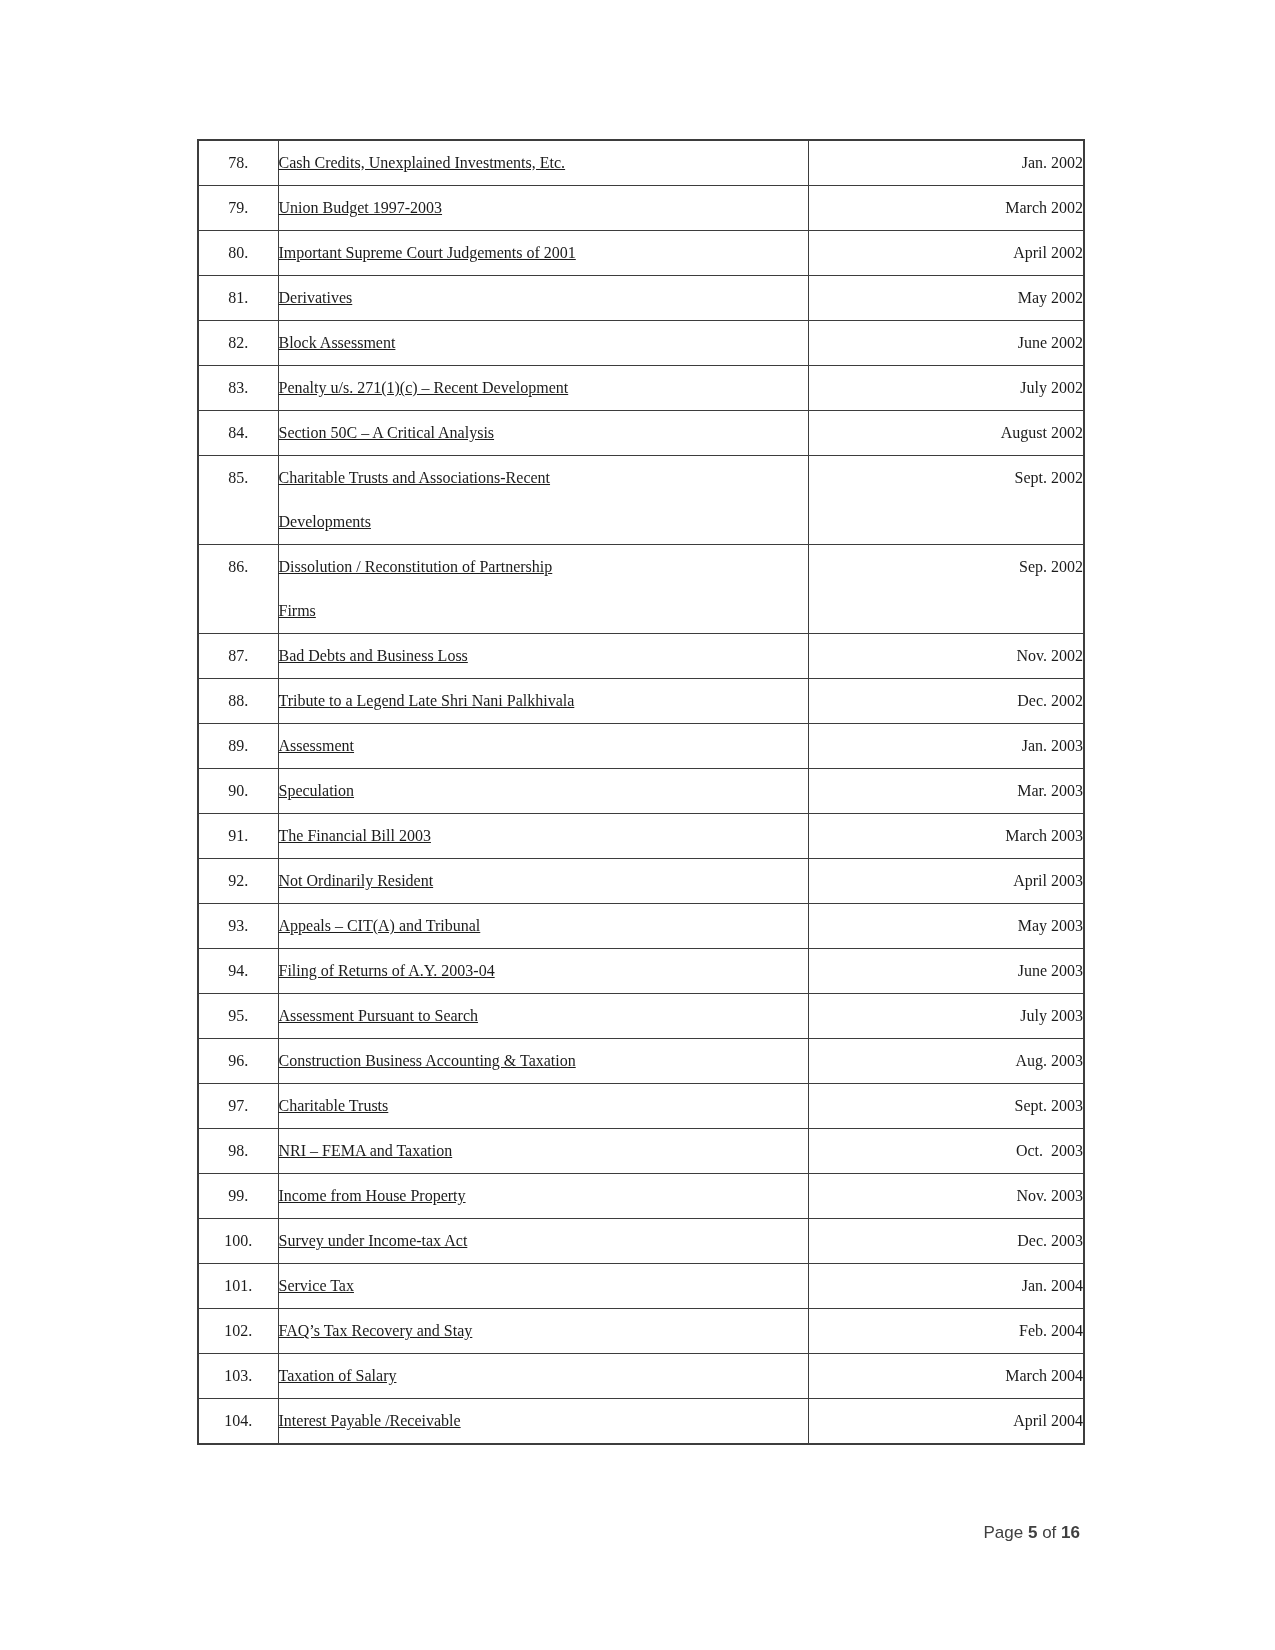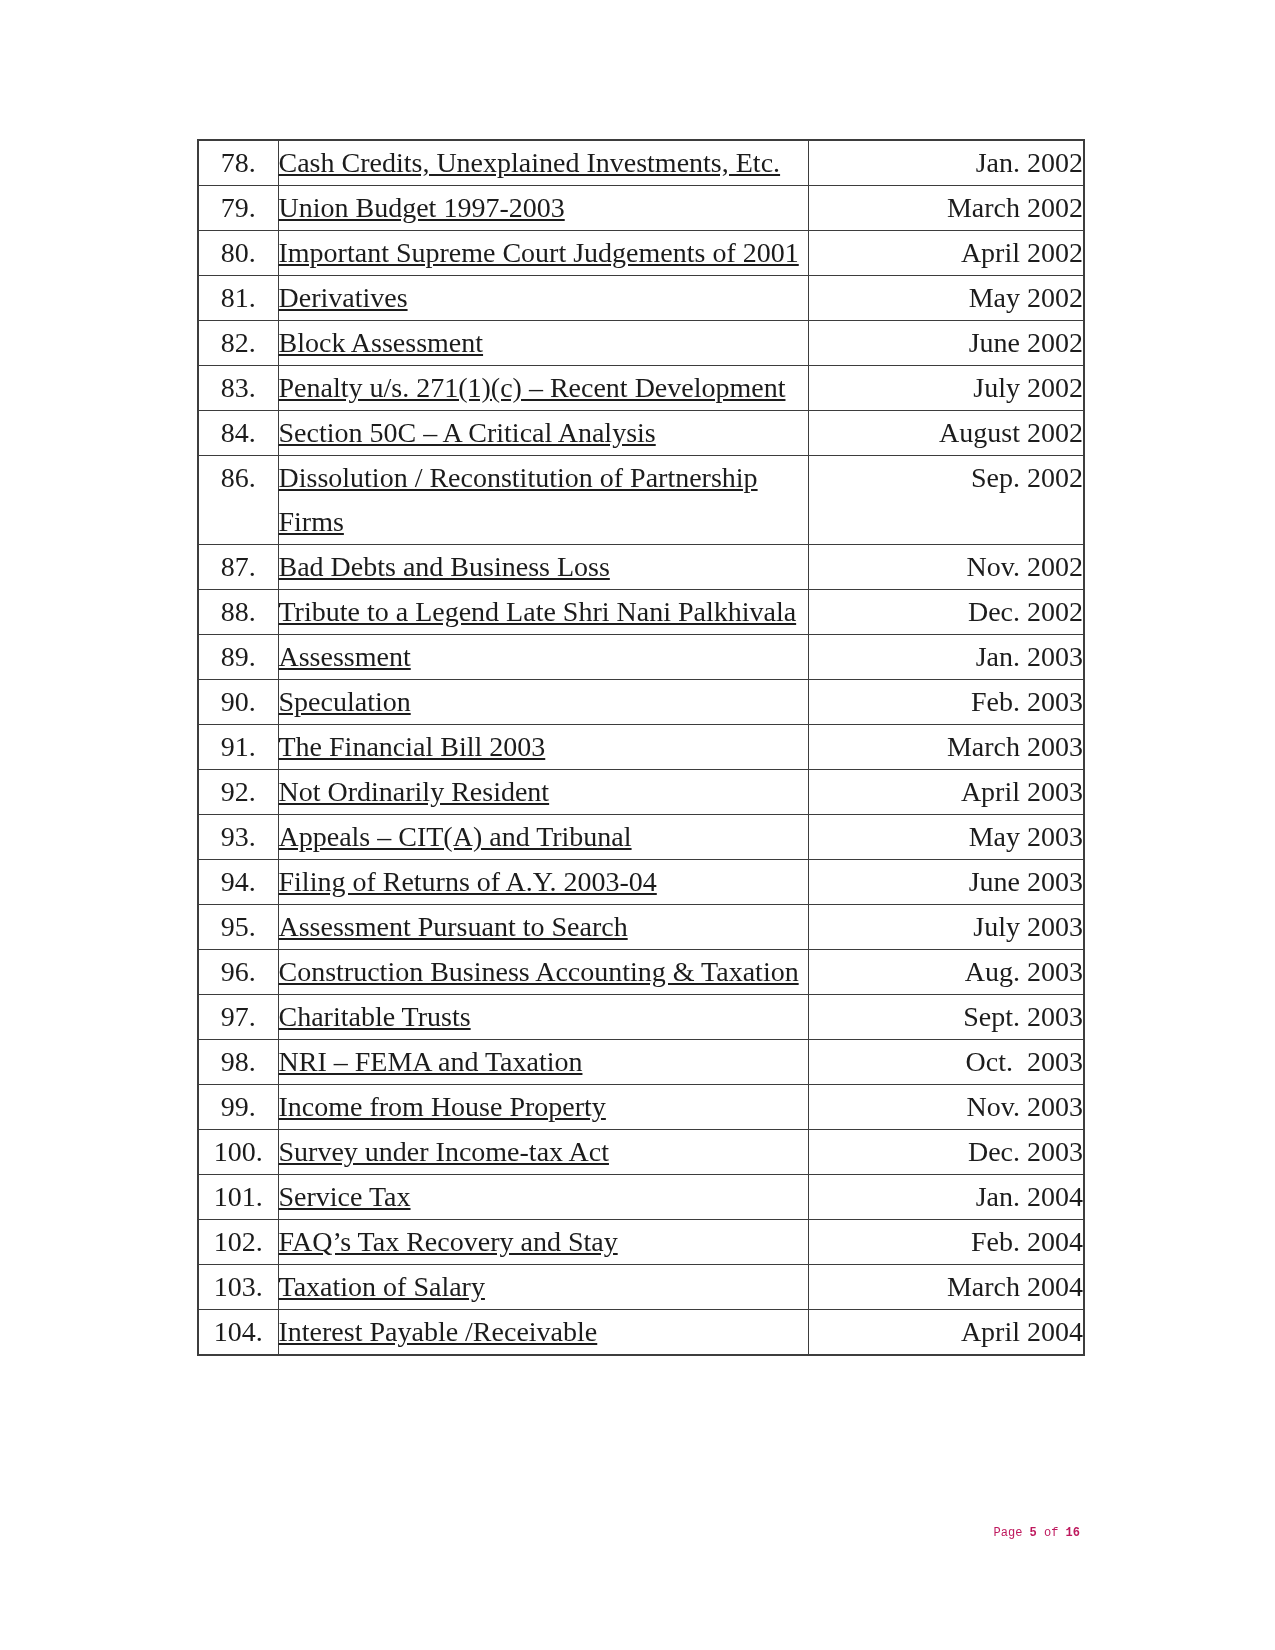"78." table.contents { font-size: 28px -> 16px }
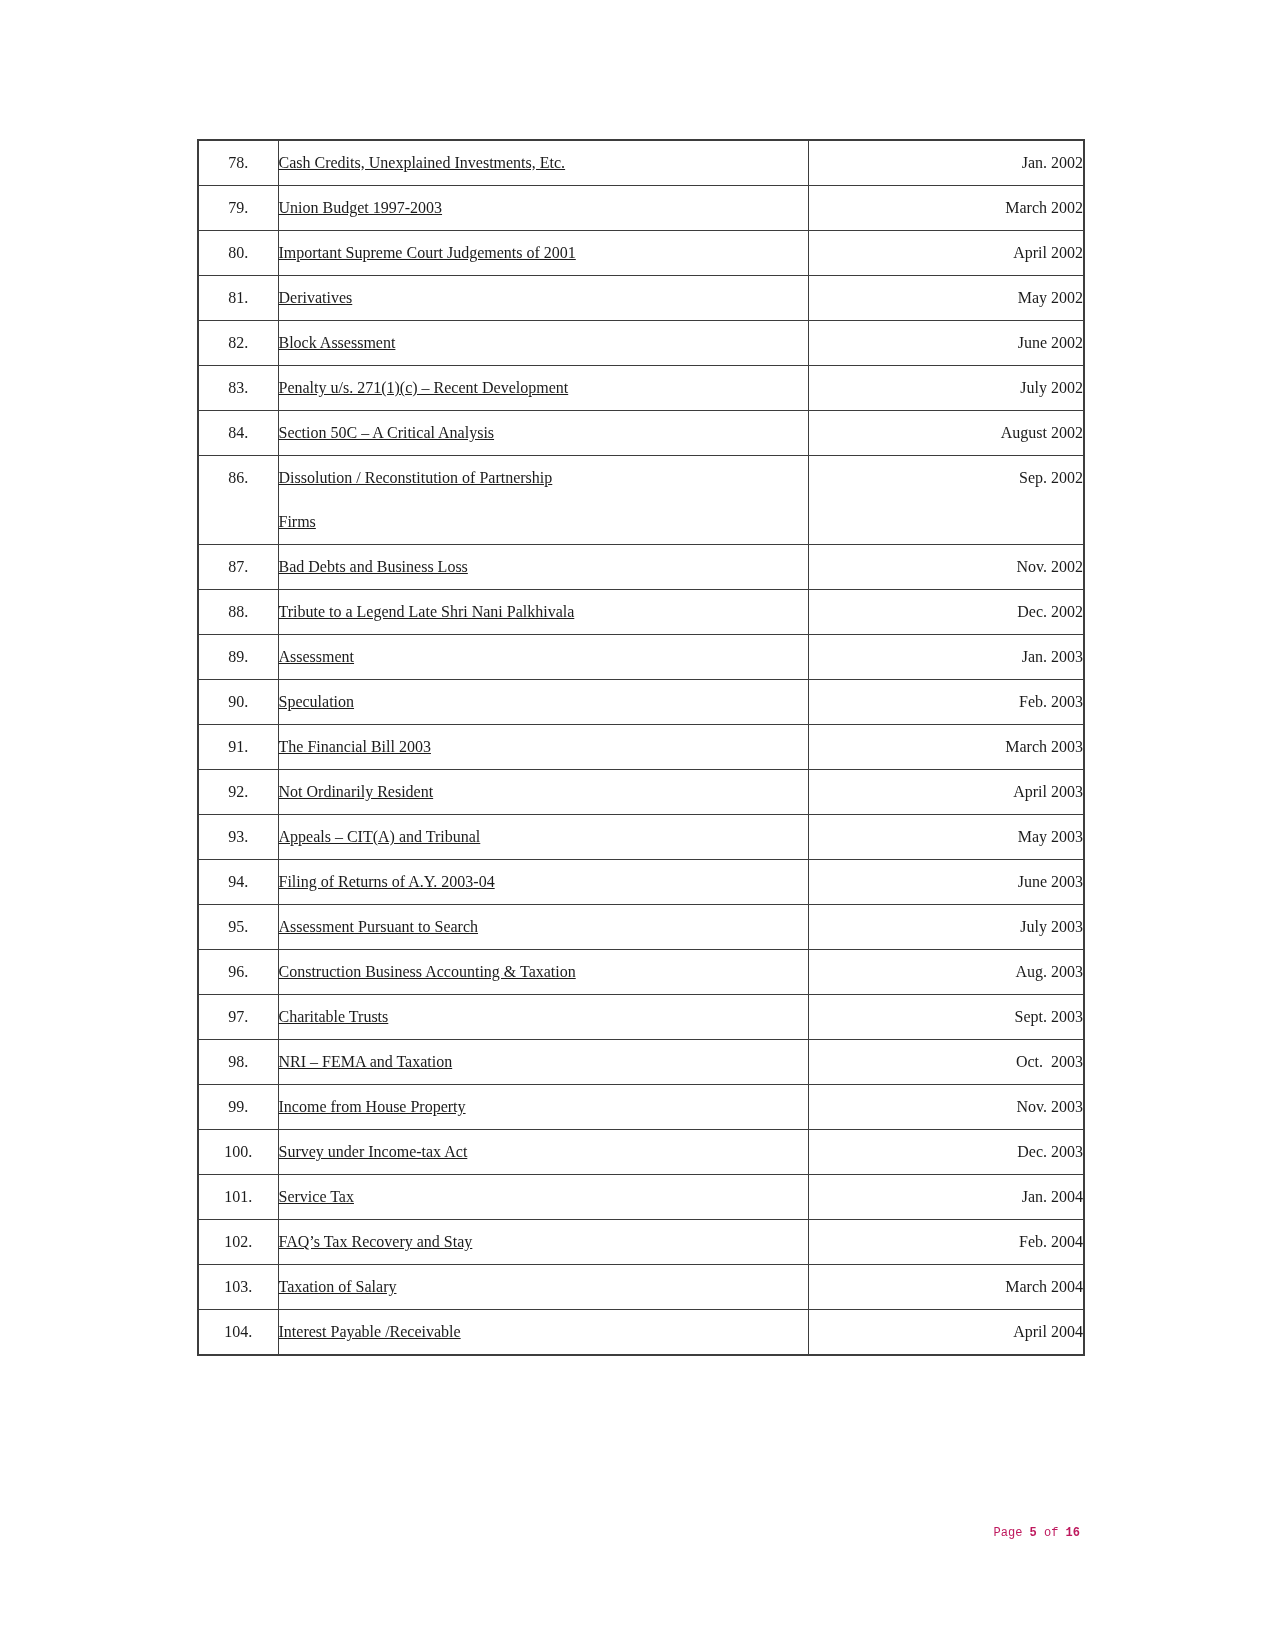"85." tr { html: none -> <tr> <td>85.</td> <td>Charitable Trusts and Associations-Recent Developments</td> <td>Sept. 2002</td> </tr> }
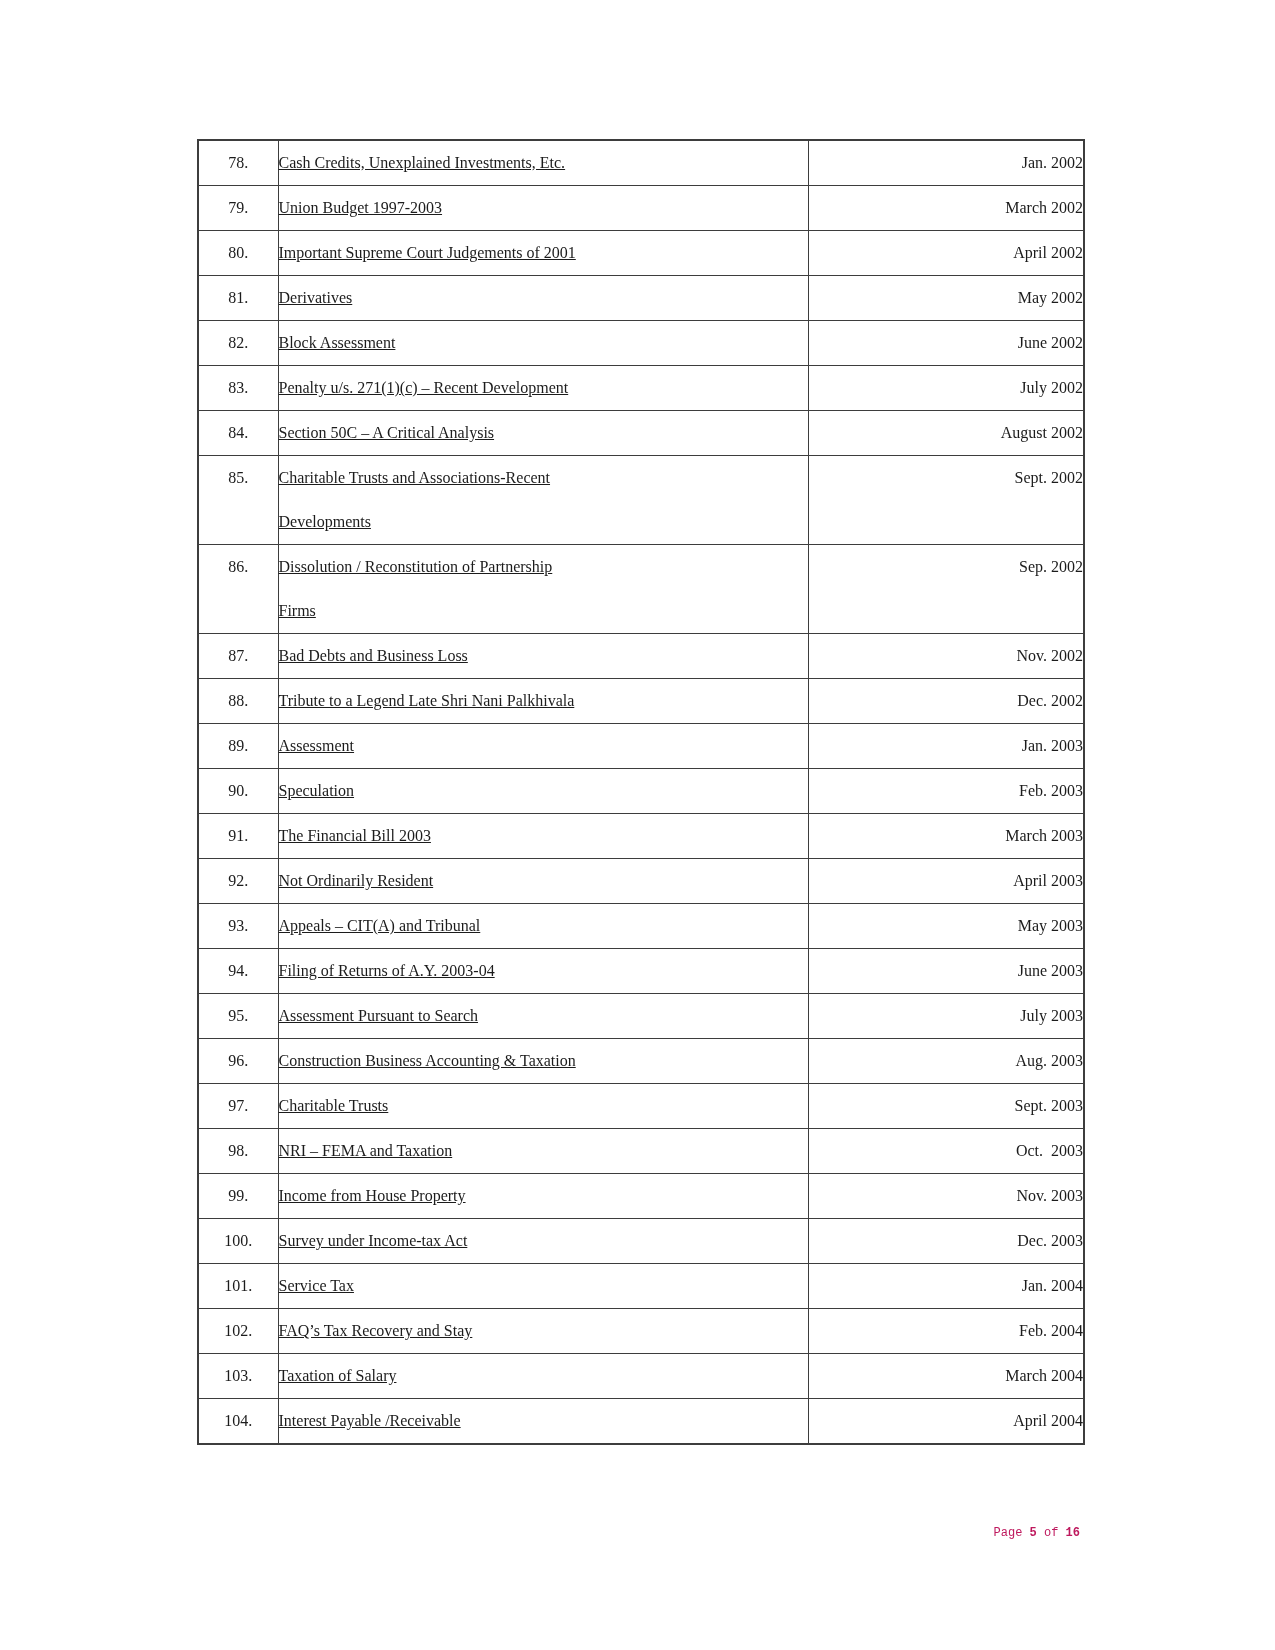"Feb. 2003" td.date { text: Feb -> Mar }
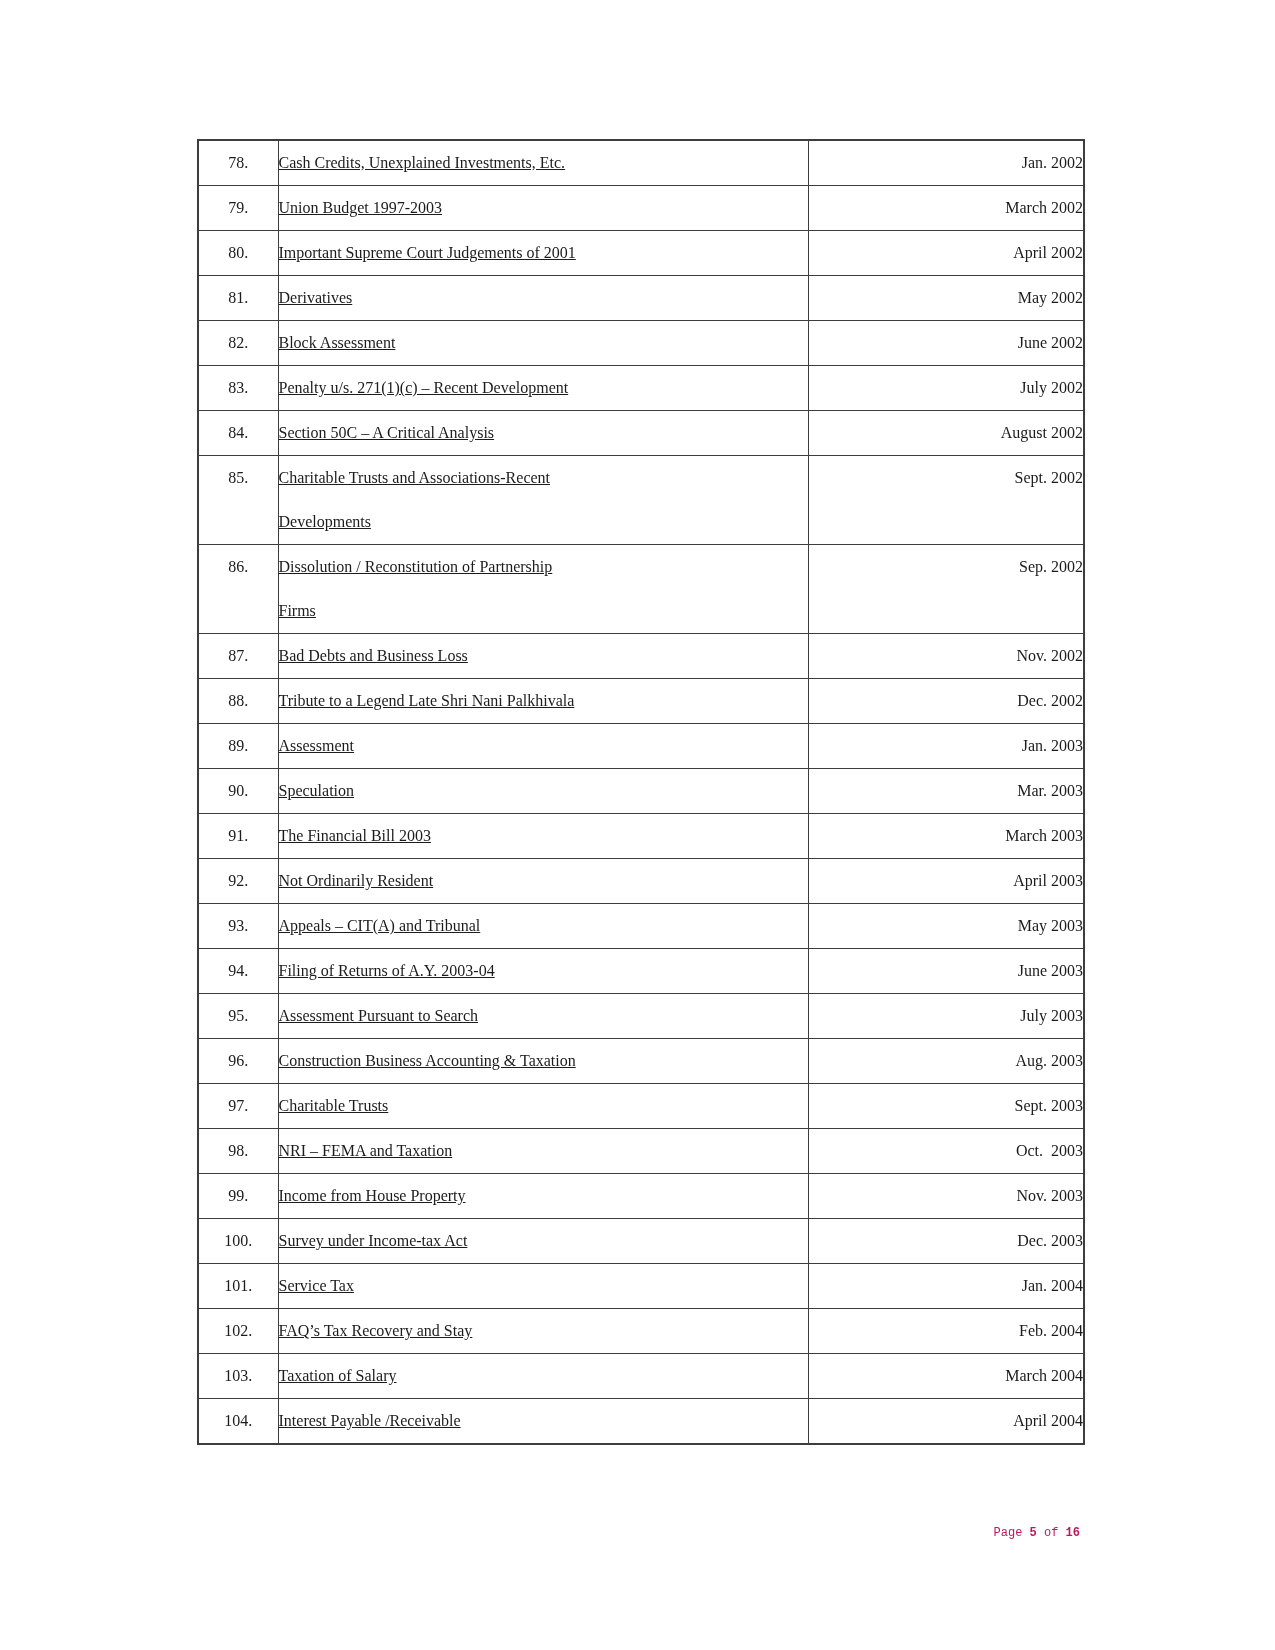"Page 5 of 16" .footer { color: #be185d -> #404040; font-family: Liberation Mono, monospace -> Liberation Sans, sans-serif; font-size: 12px -> 17px }
